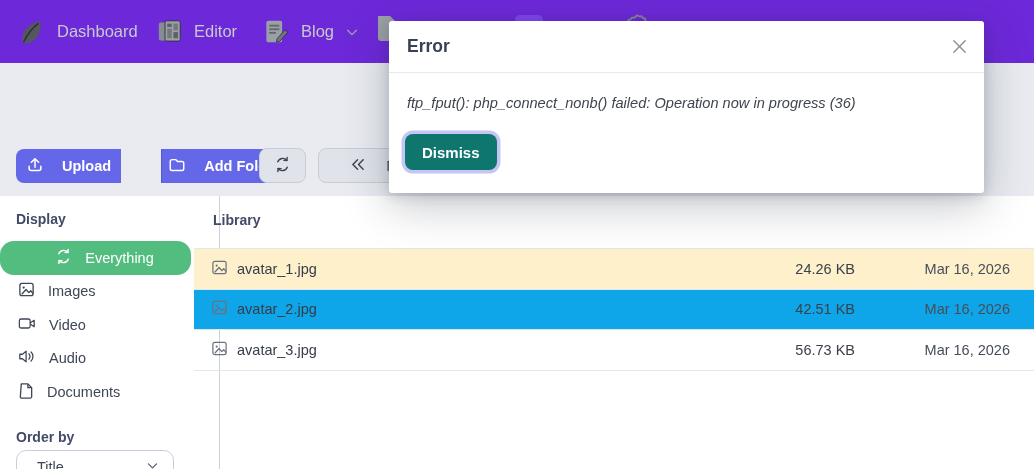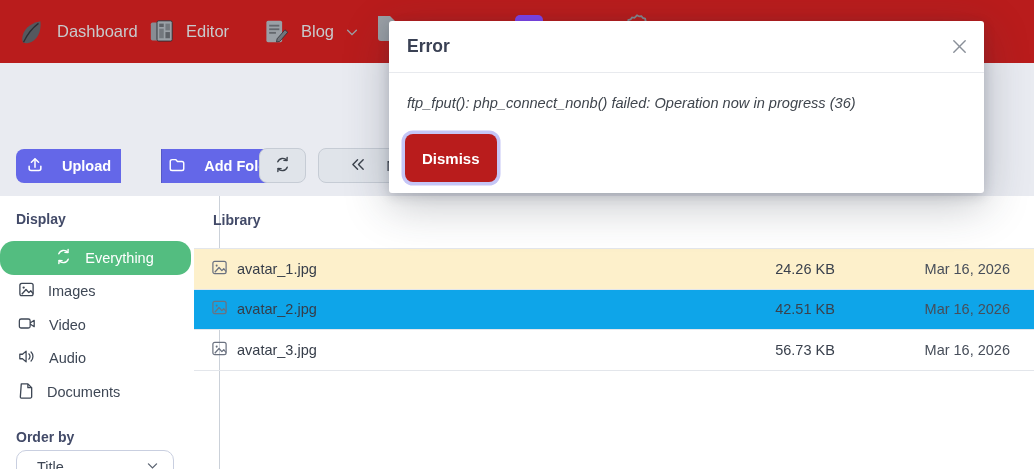"Dashboard" .nav { background: #b91c1c -> #6d28d9 }
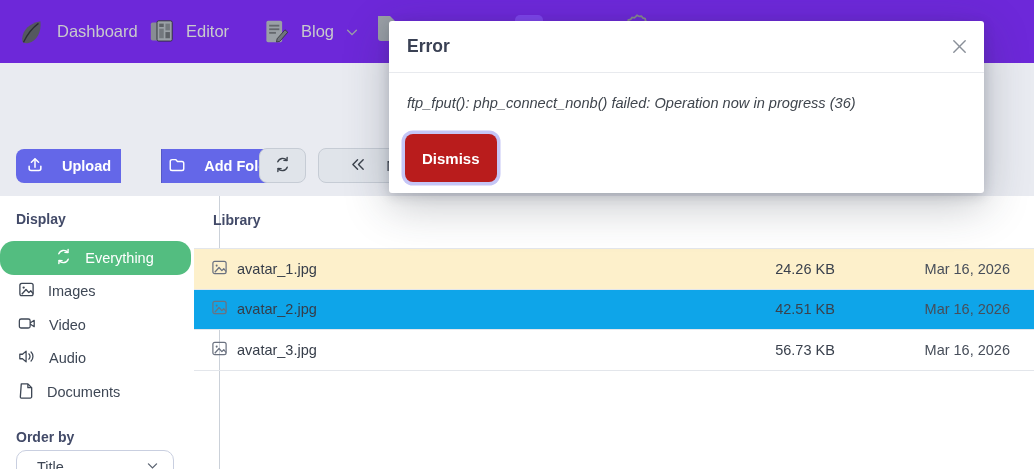"Editor" div.nav-item { left: 148px -> 156px }
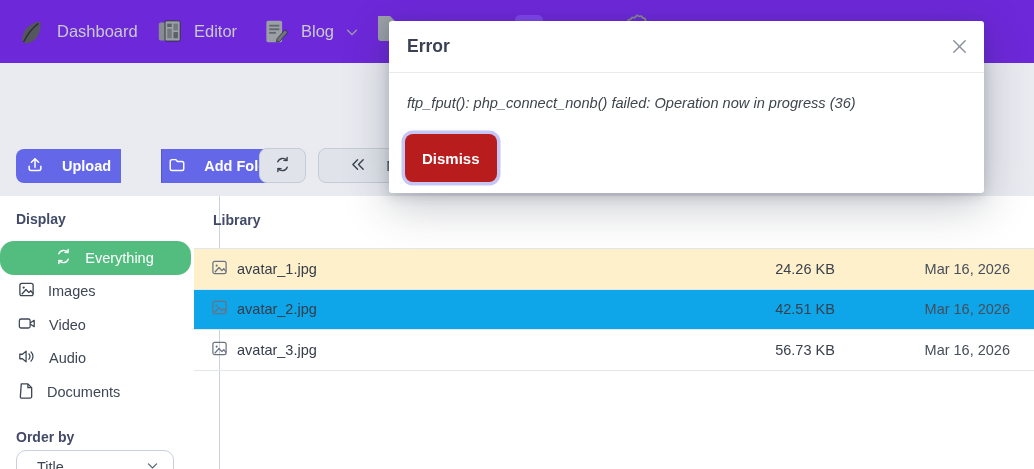"Dismiss" .btn-dismiss { background: #b91c1c -> #0f766e; height: 48px -> 36px }
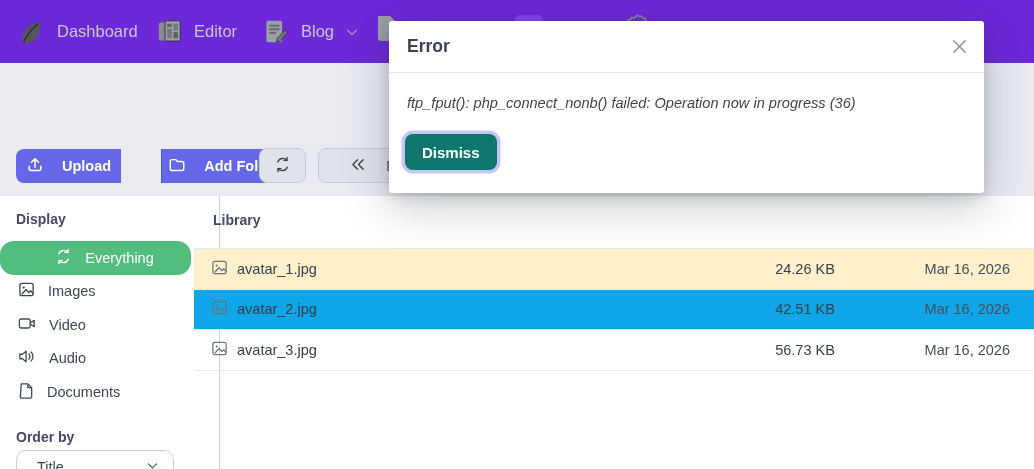"24.26 KB" .trow .fsize { text-align: center -> right }
